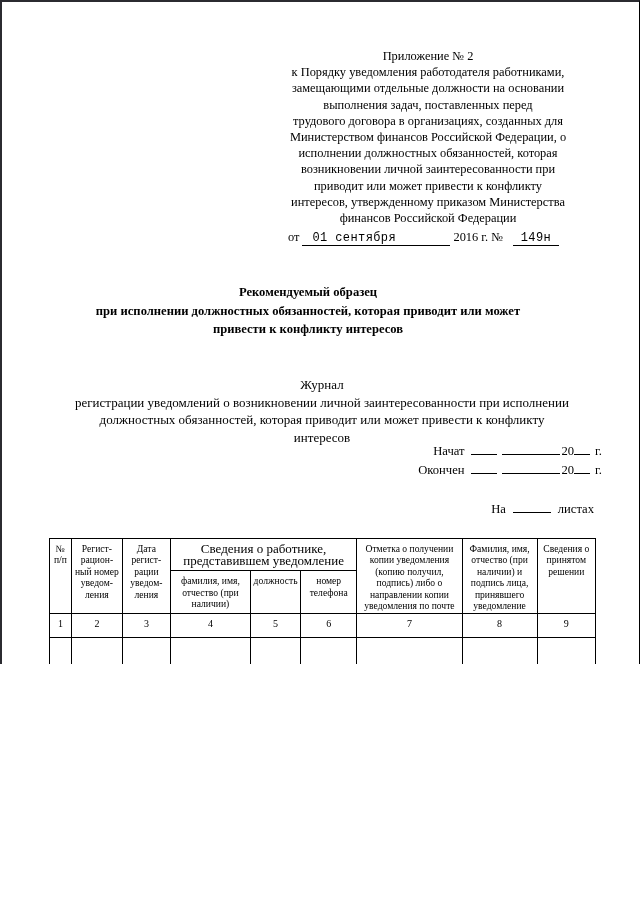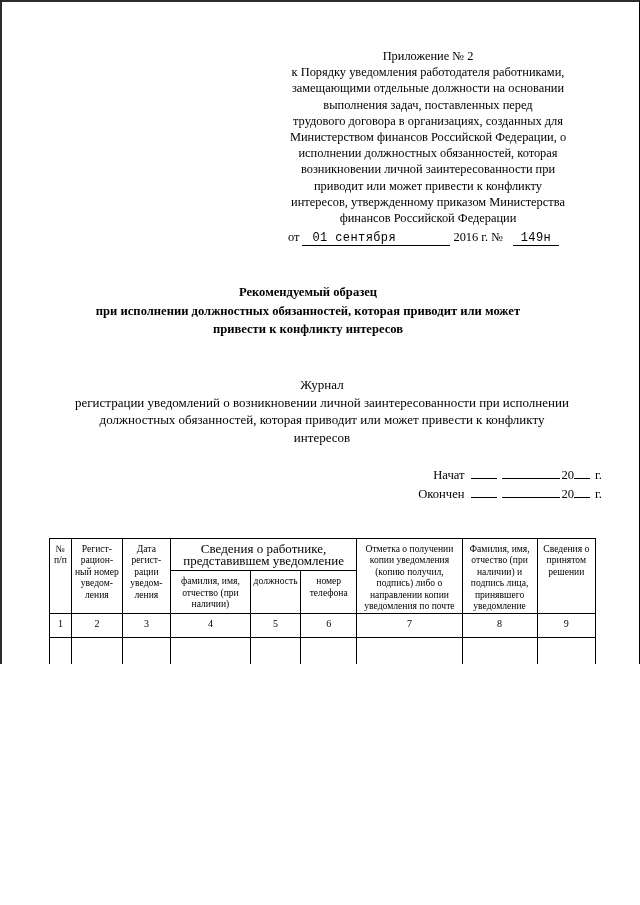"Начат" .dates-block { margin-top: 24px -> none }
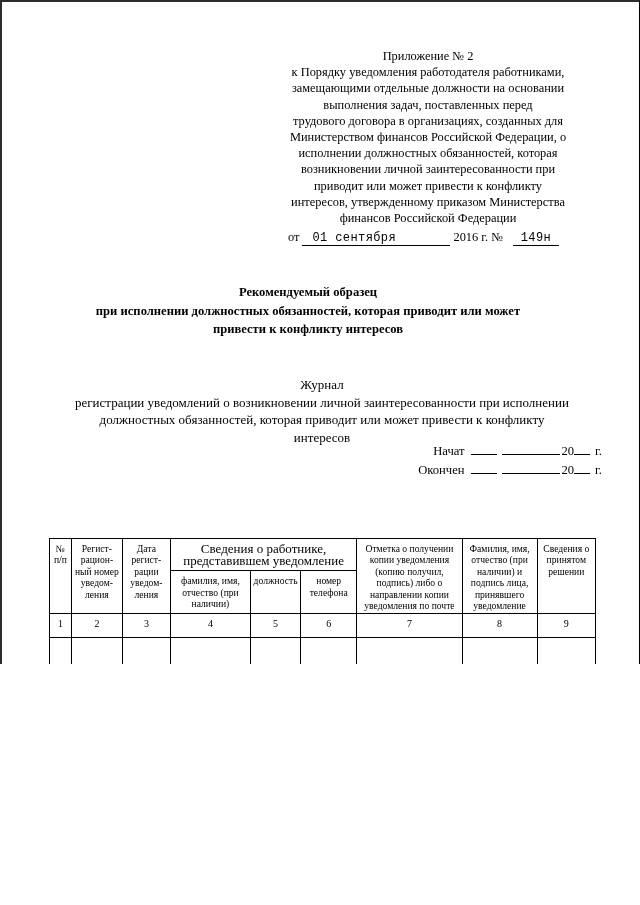"На" div.sheets-row { html: none -> <div> <span>На</span> <span></span> <span>листах</span> </div> }
